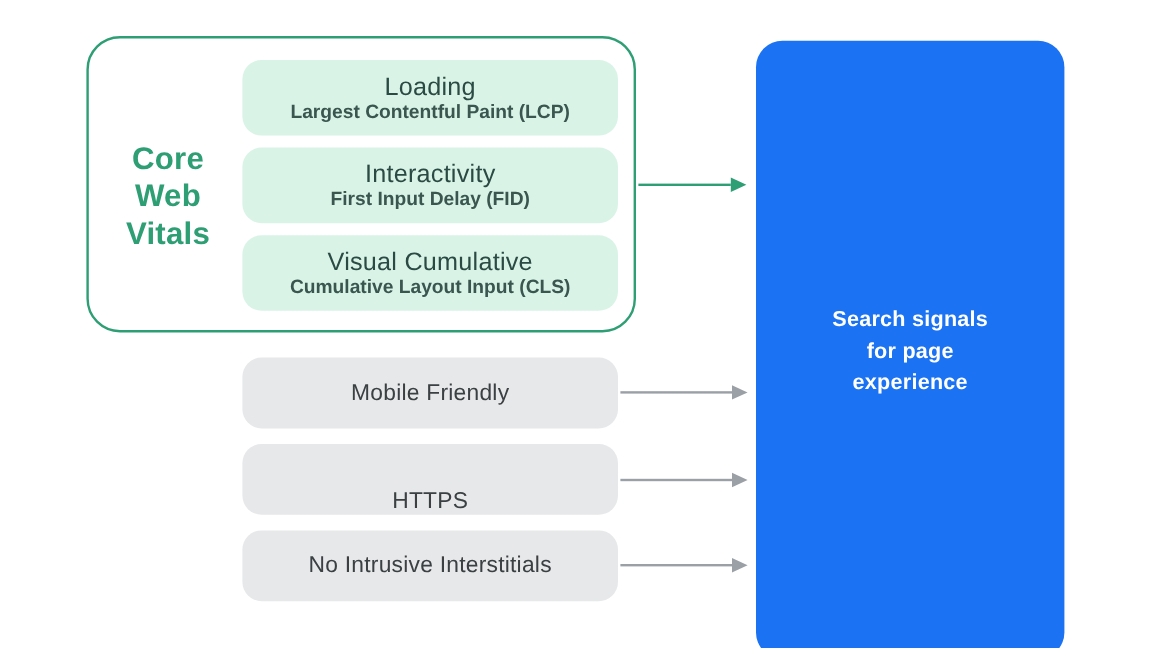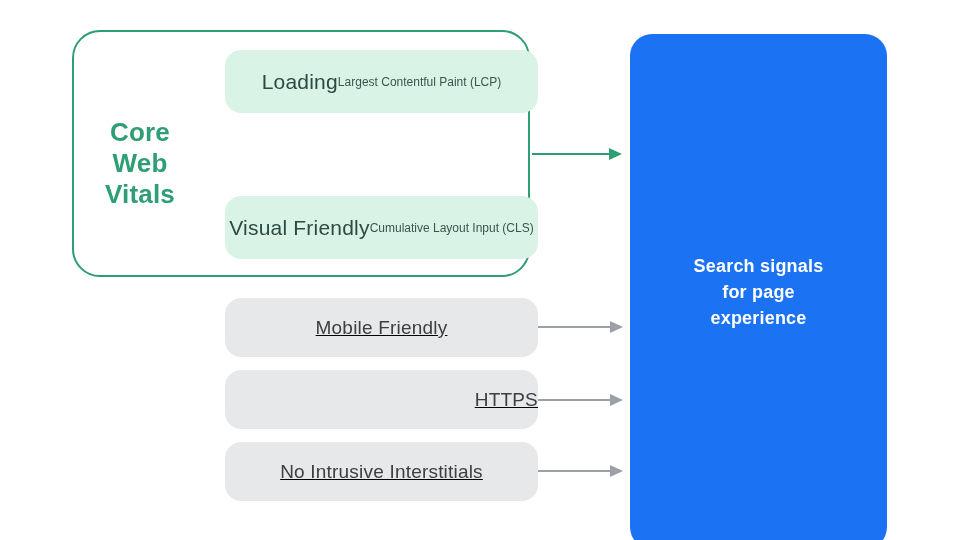"Loading" .pill { flex-direction: row -> column; margin-left: 23px -> none }
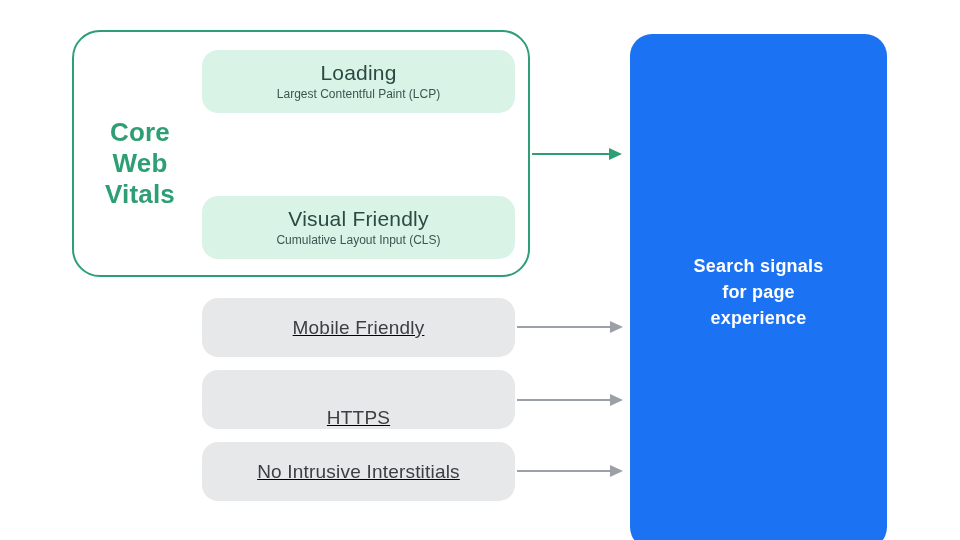"Largest Contentful Paint (LCP)" .pill-sub { font-size: 12px -> 16px; font-weight: 400 -> 700 }
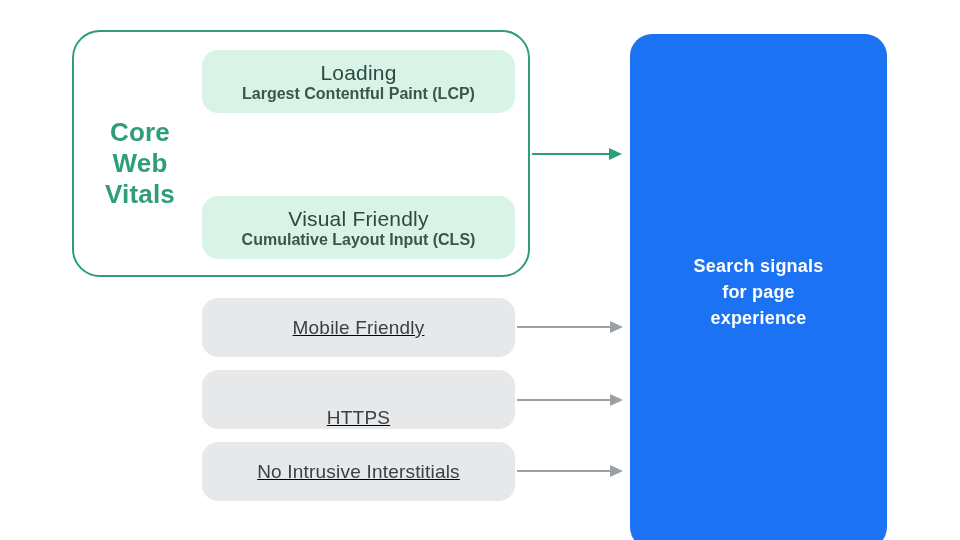"Interactivity" div.pill { html: none -> <div> <div>Interactivity</div> <div>First Input Delay (FID)</div> </div> }
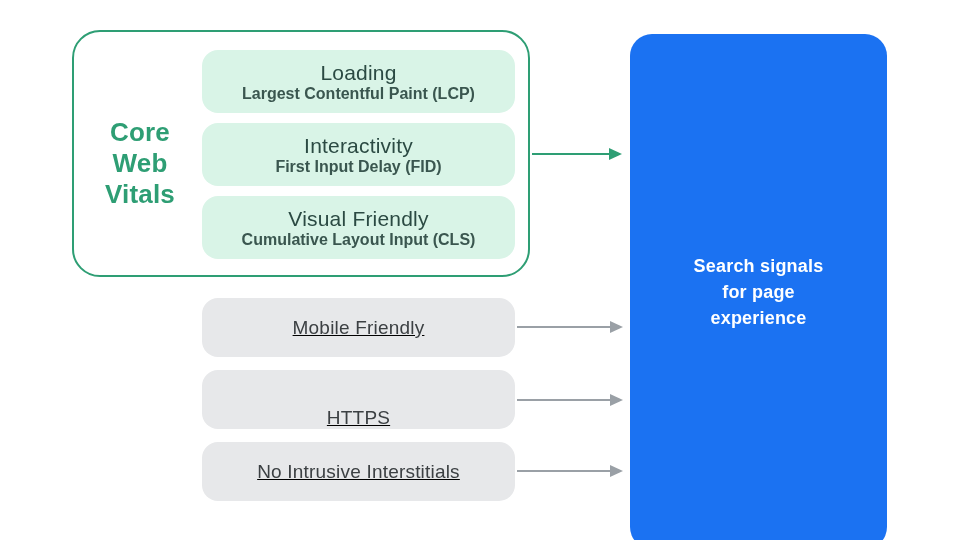"Visual Friendly" div.pill-title { text: Friendly -> Cumulative }
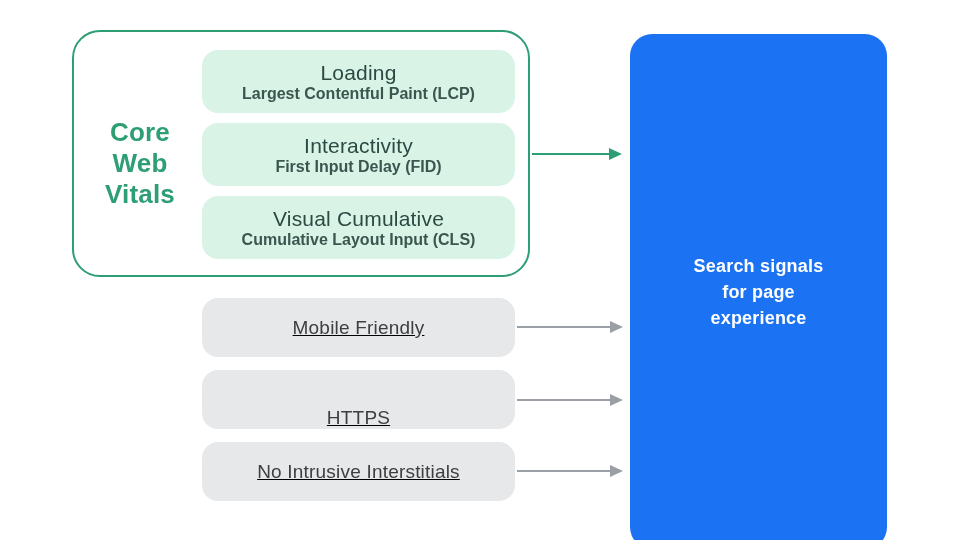"Mobile Friendly" .pill.gray { text-decoration: underline -> none }
